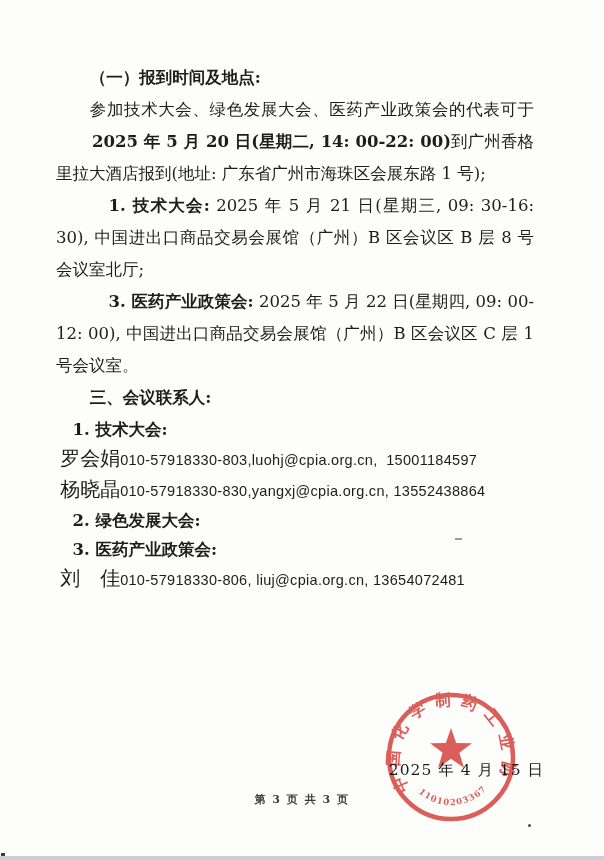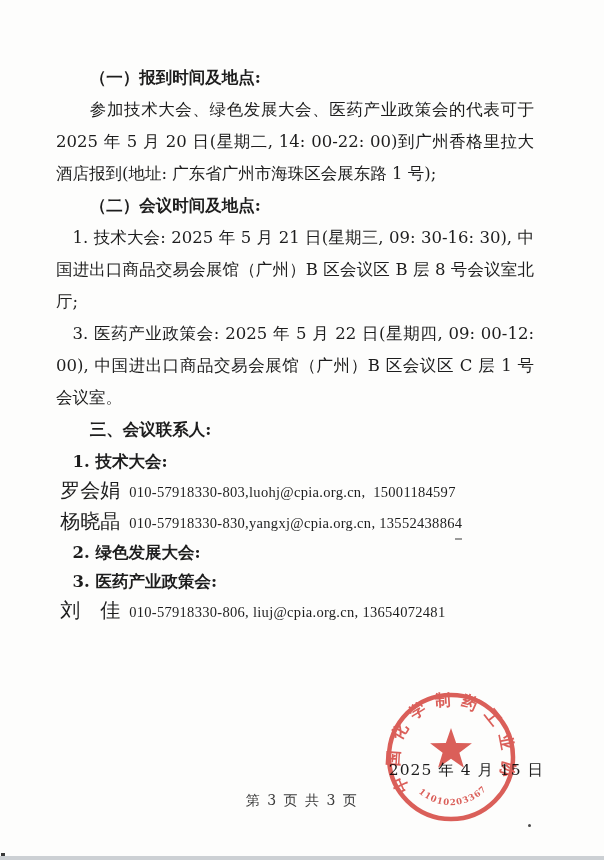"2025 年 5 月 20" b { font-weight: normal -> bold; margin-left: none -> 36px }
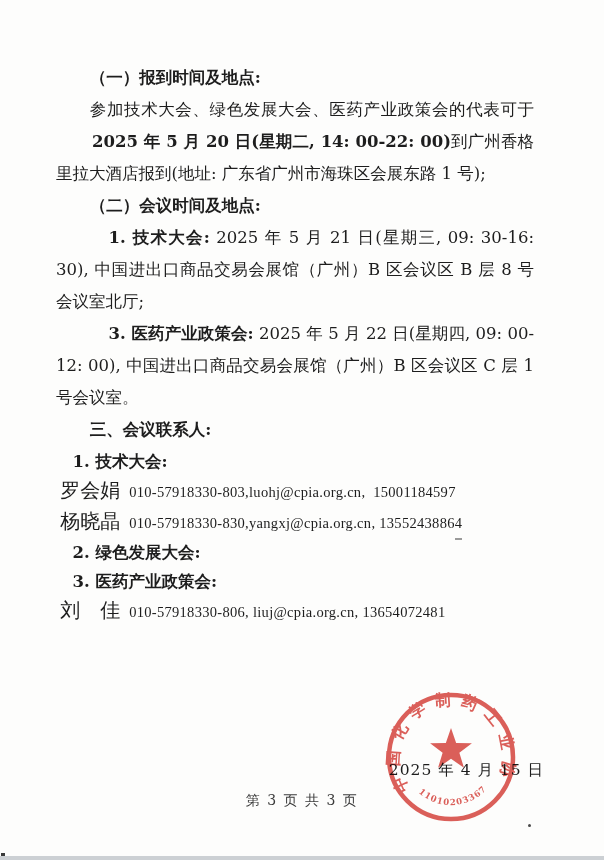"（二）会议时间及地点:" p.indent { html: <p>（二）会议时间及地点:</p> -> none }
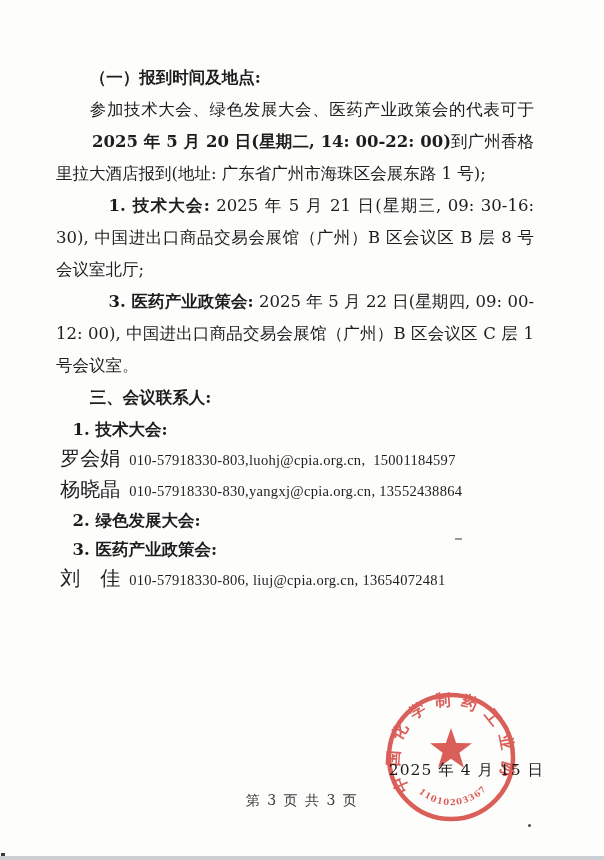"010-57918330-803,luohj@cpia.org.cn," .cinfo { font-family: Liberation Serif, serif -> Liberation Sans, sans-serif; margin-left: 9px -> none }
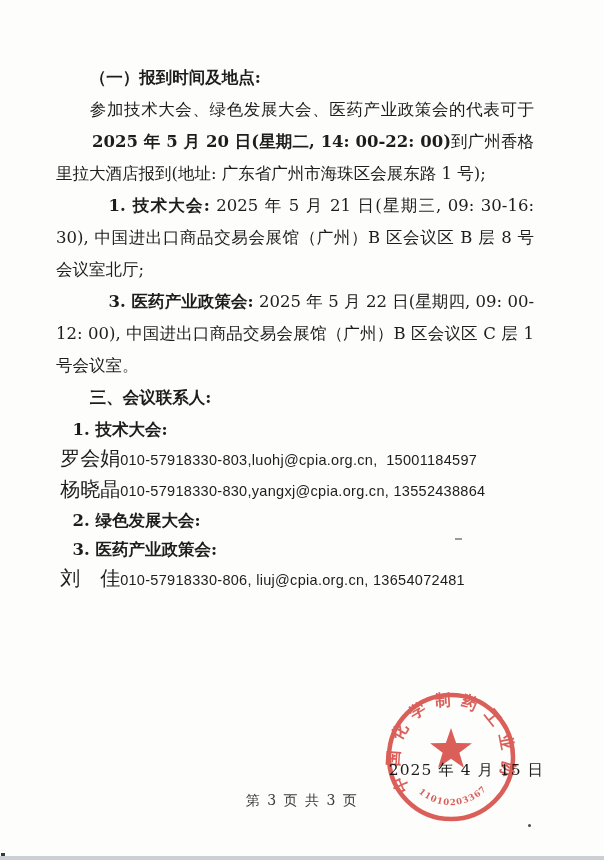"第 3 页 共 3" .page-footer { font-size: 14px -> 11px; font-weight: none -> bold }
